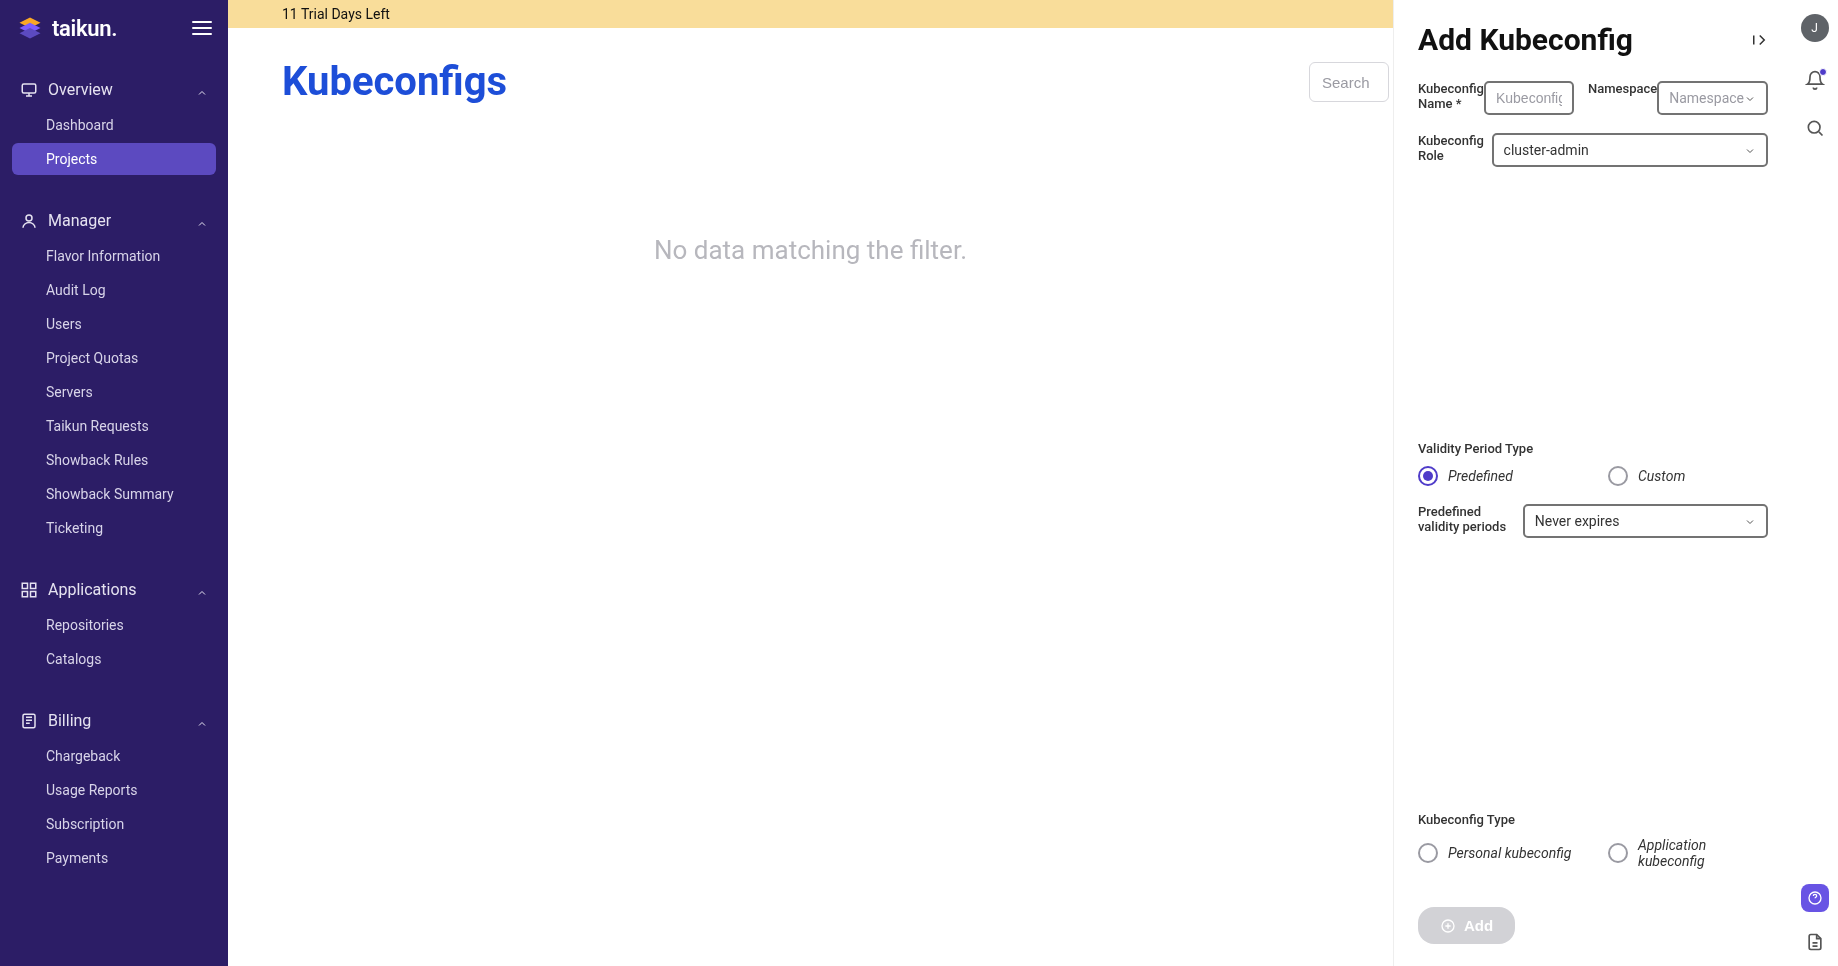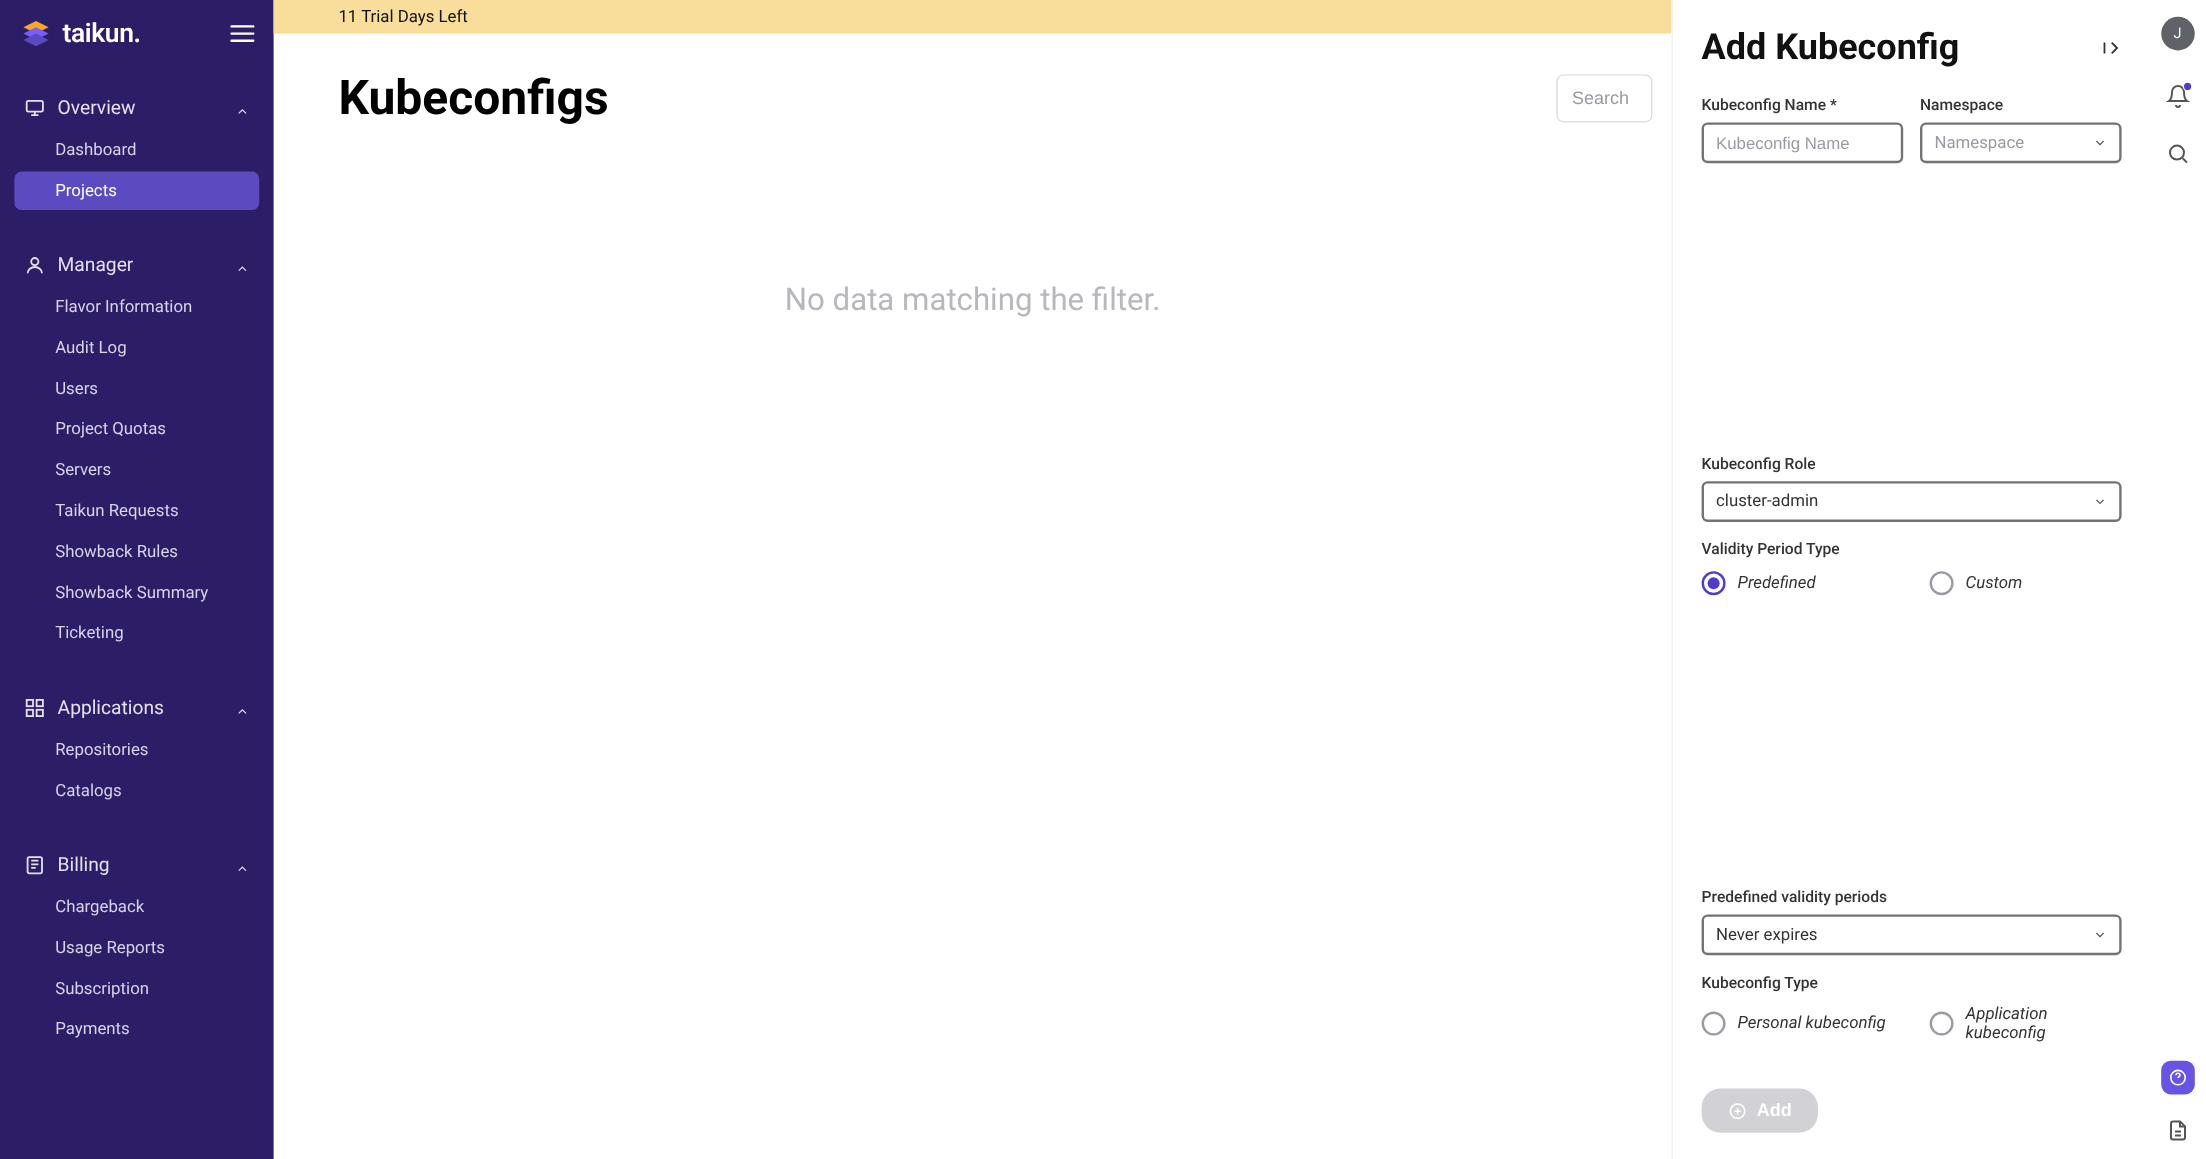"Kubeconfigs" .page-title { color: #000000 -> #1d4ed8 }
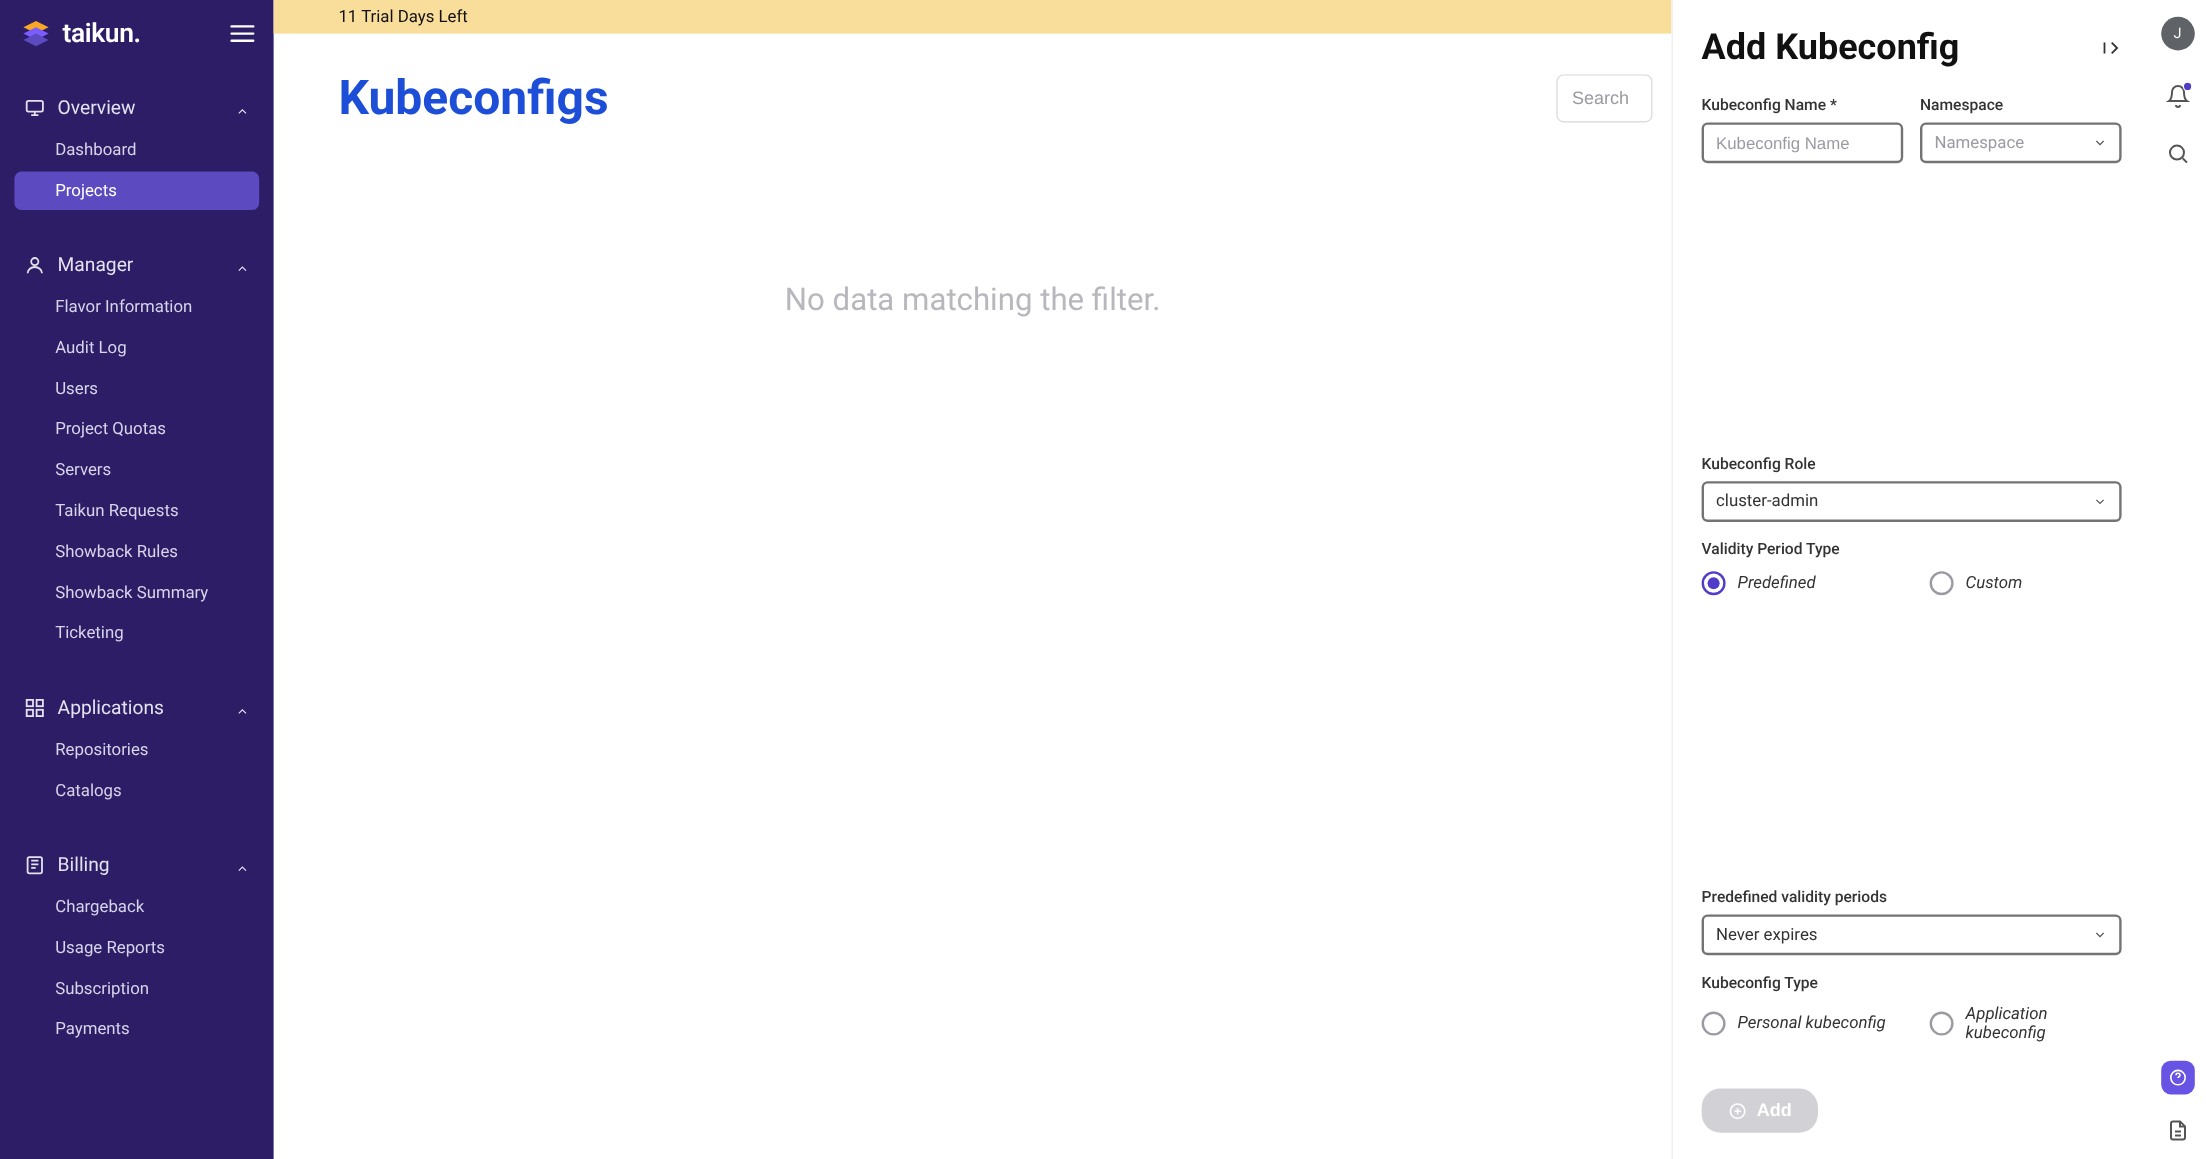"Search" .search-wrap { right: 16px -> 4px }
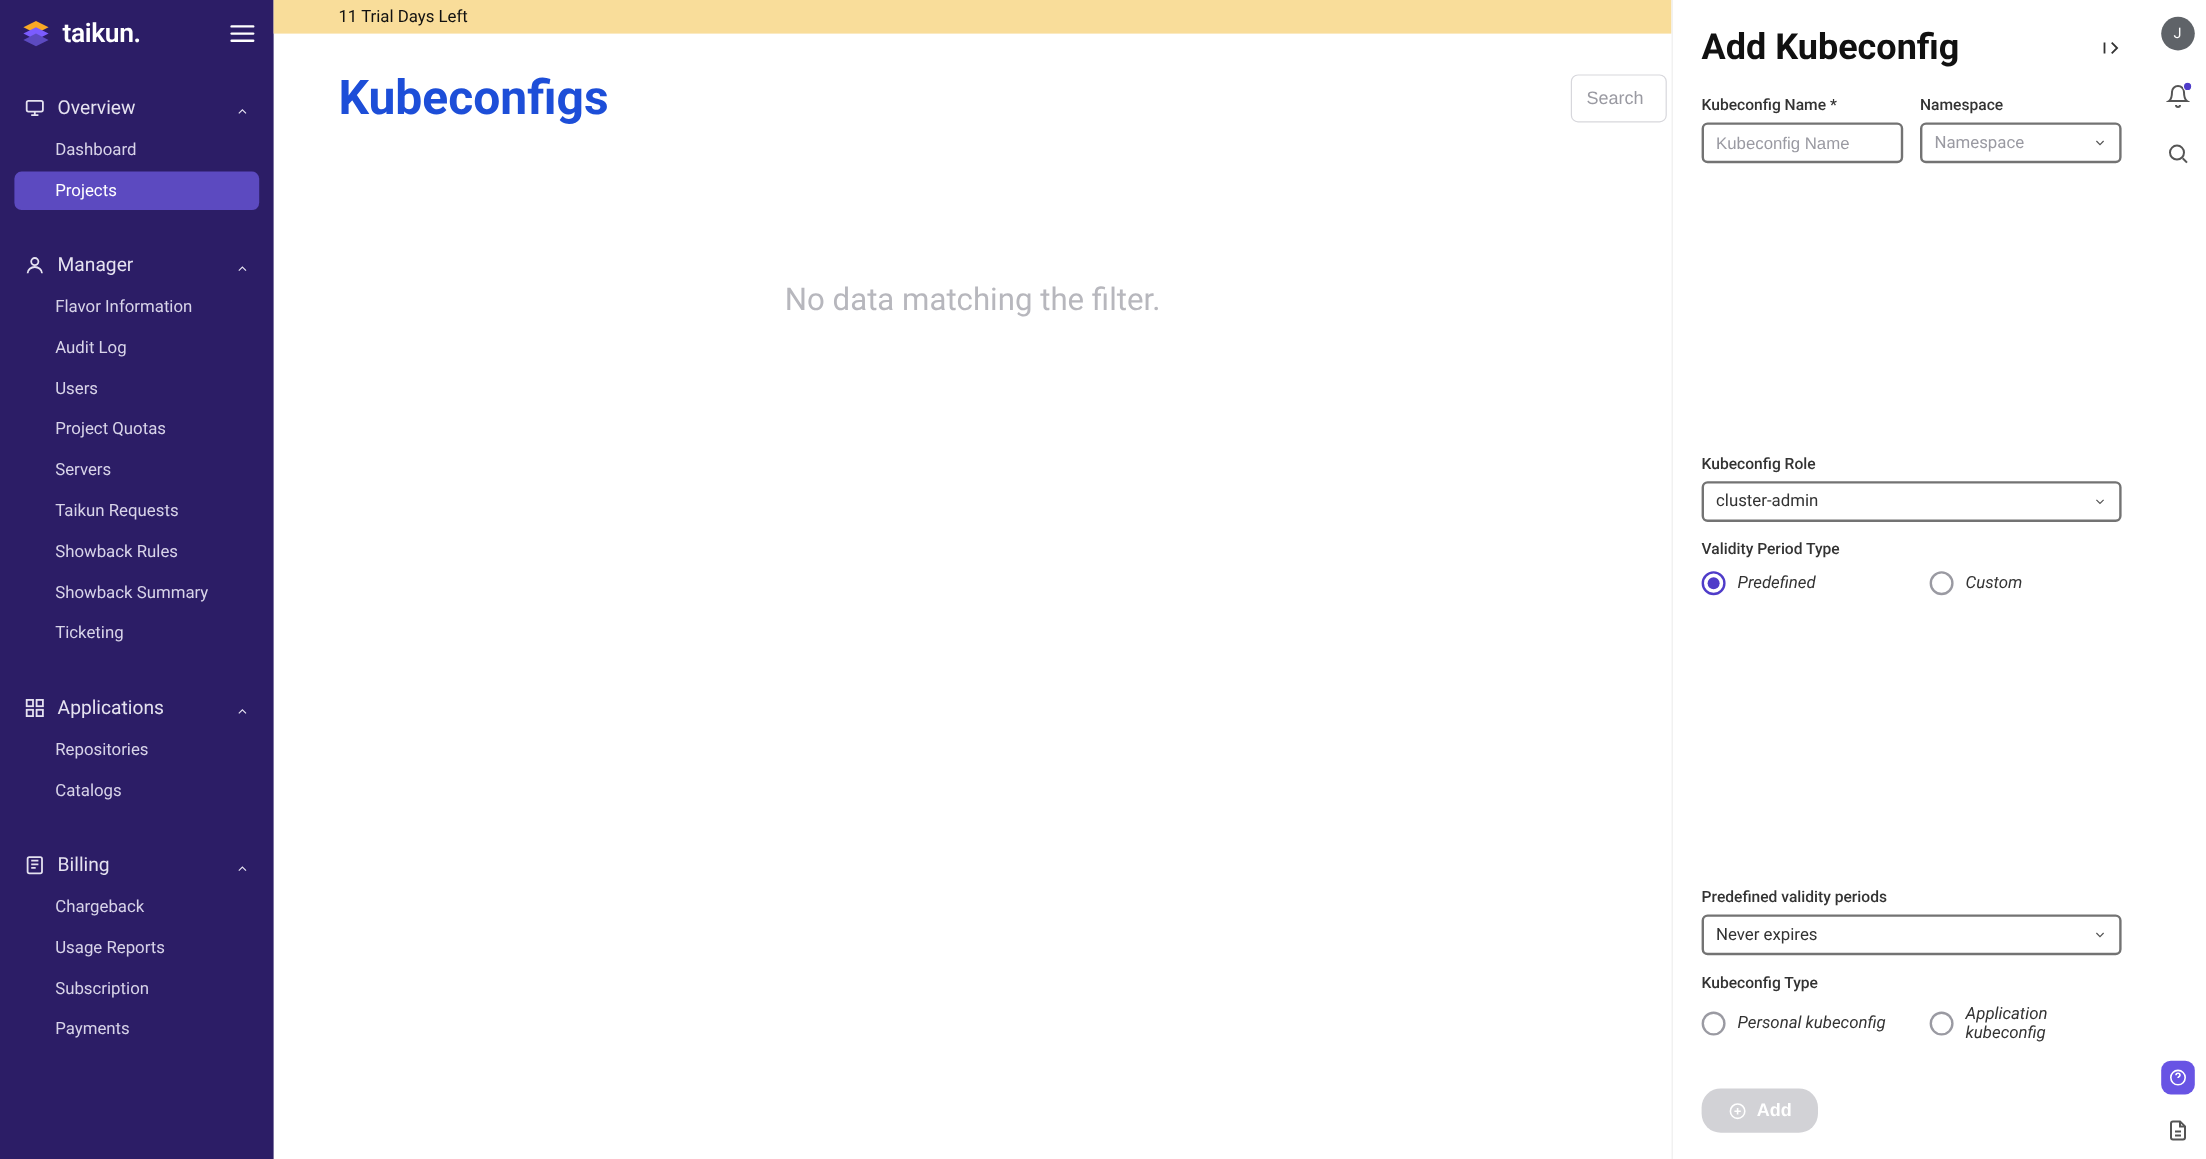"Kubeconfig Name *" .form-group { flex-direction: column -> row; justify-content: flex-end -> none }
